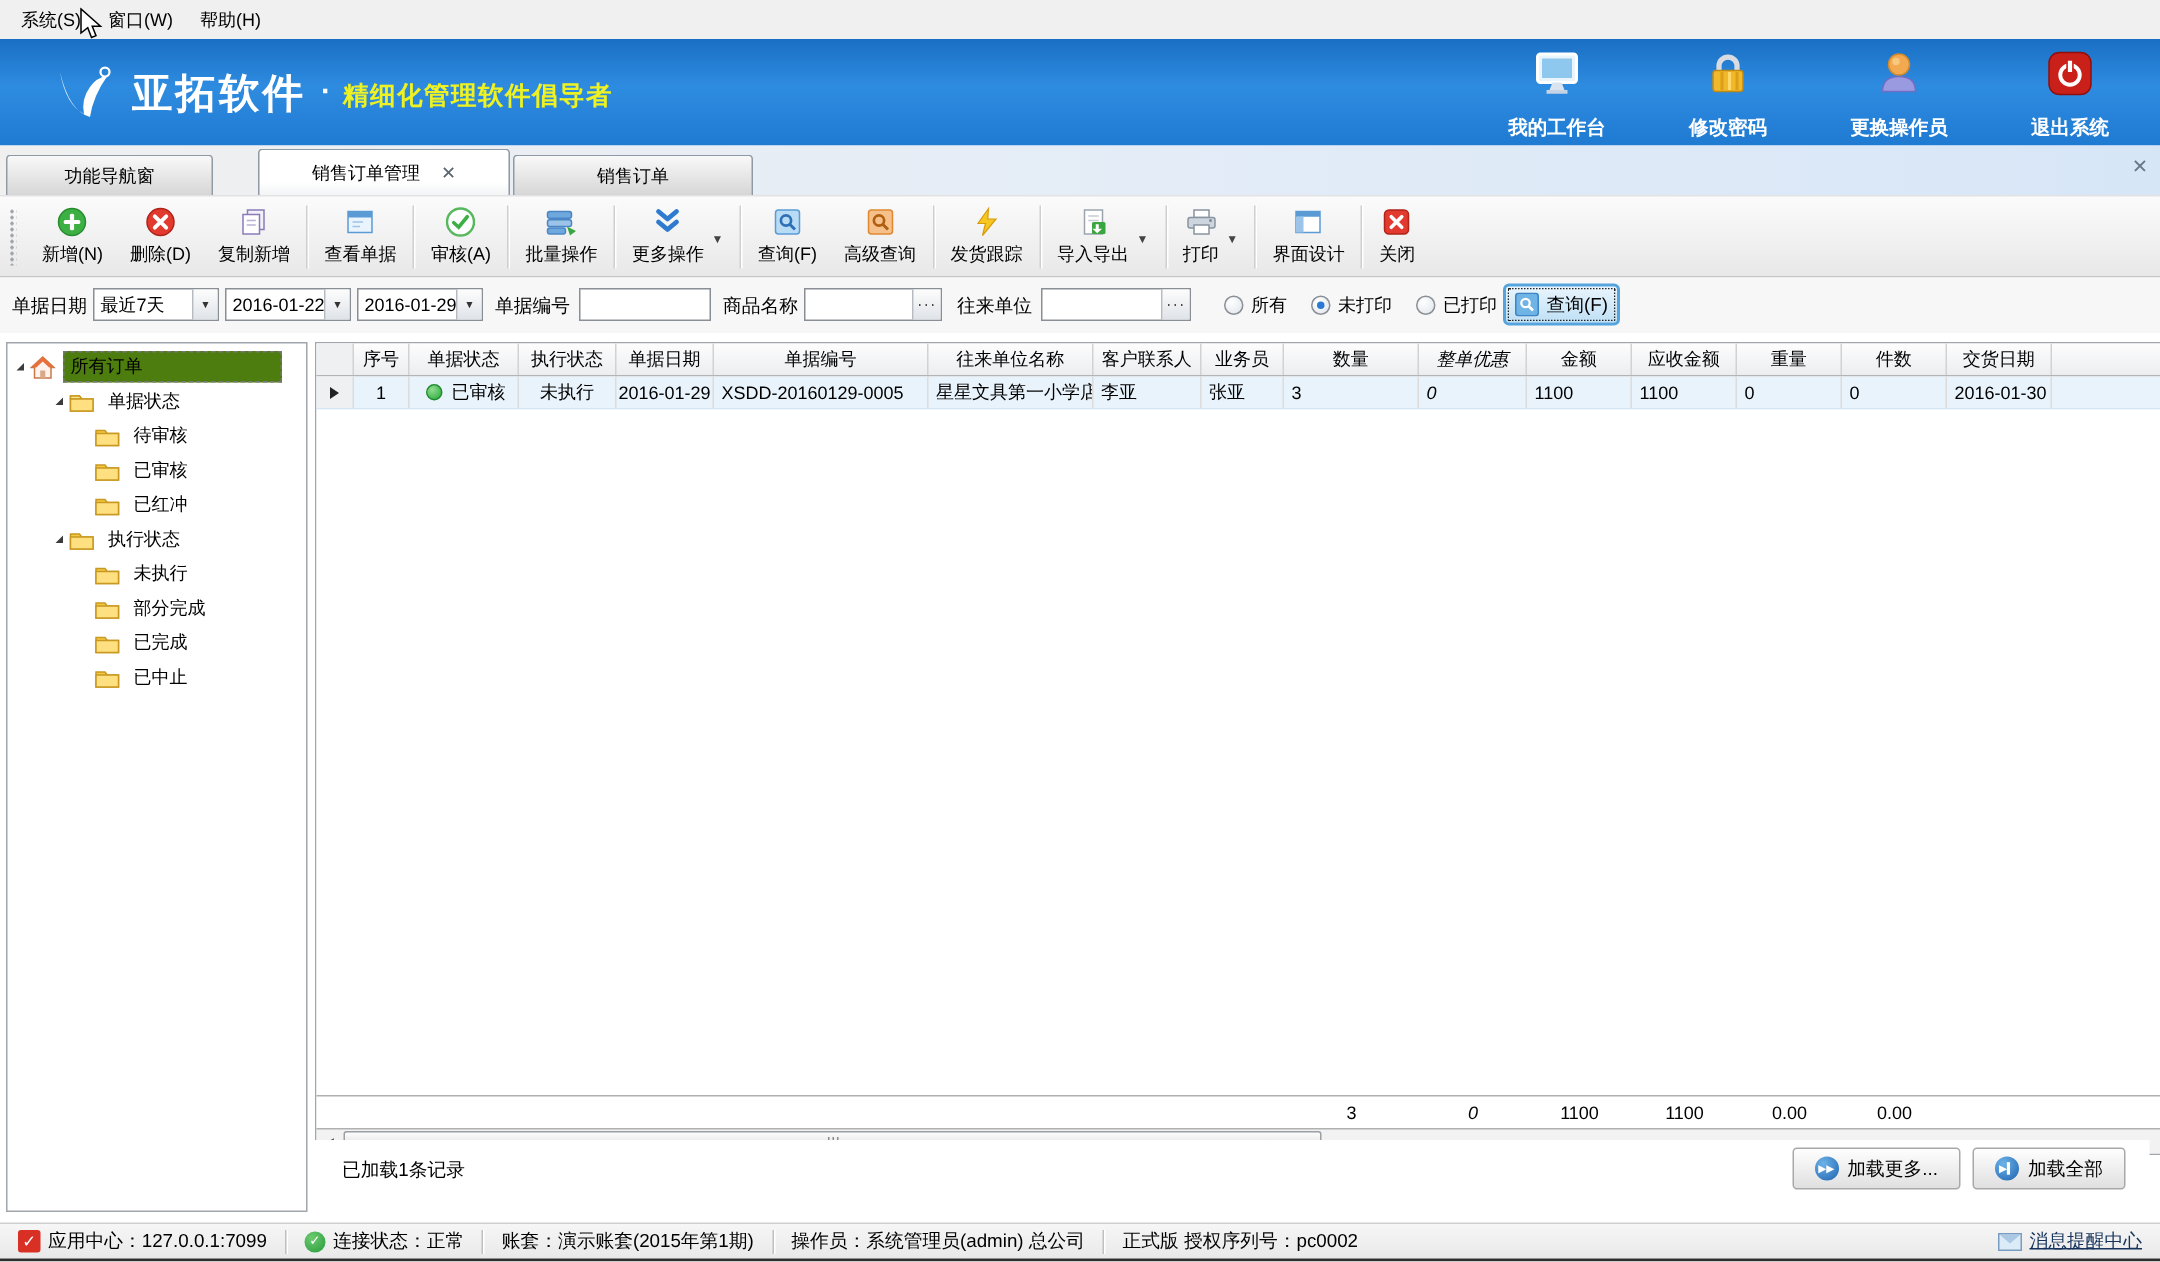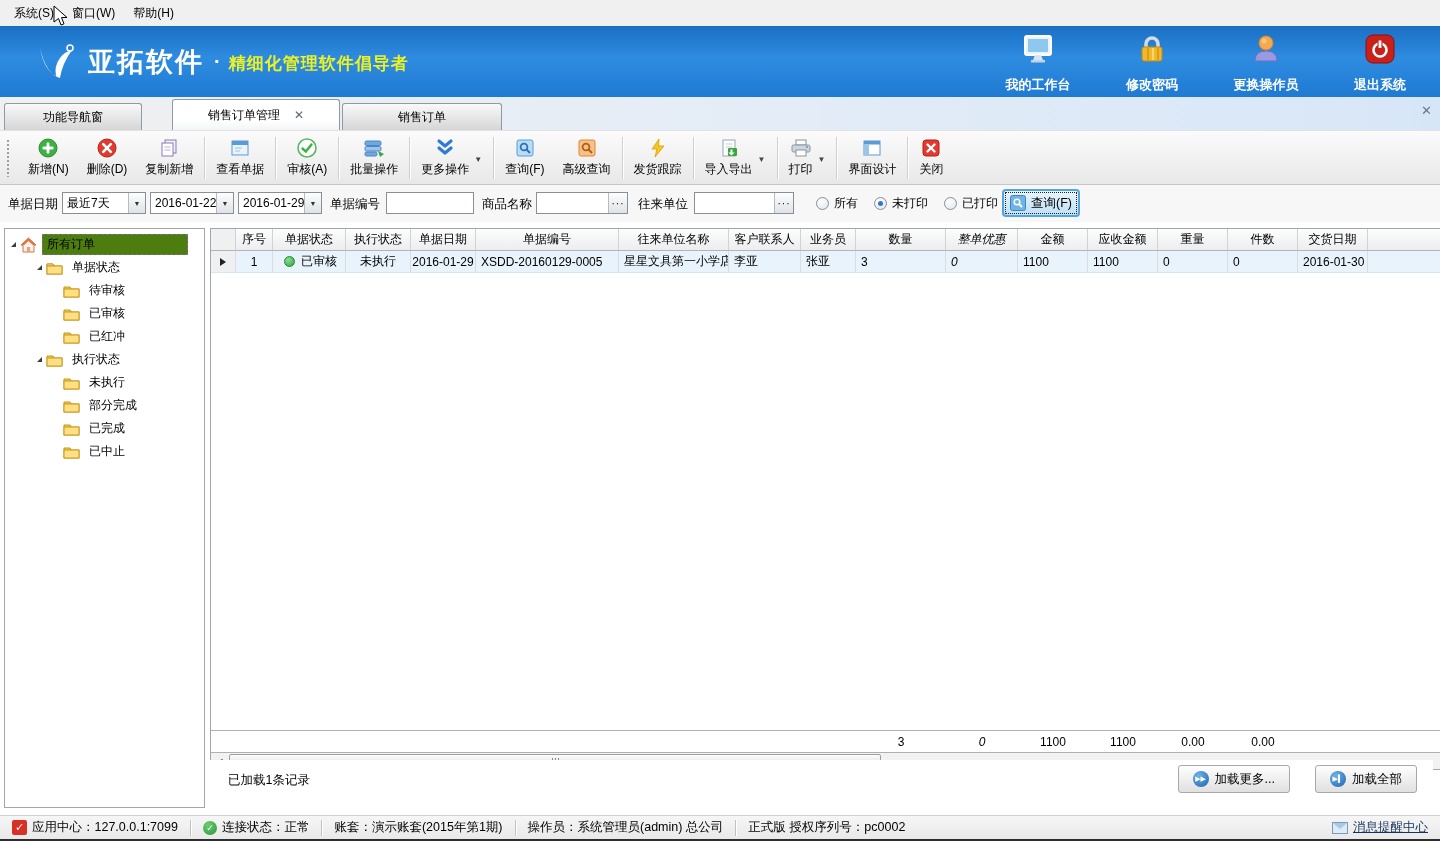"加载更多..." .fbtns { gap: 25px -> 8px }
